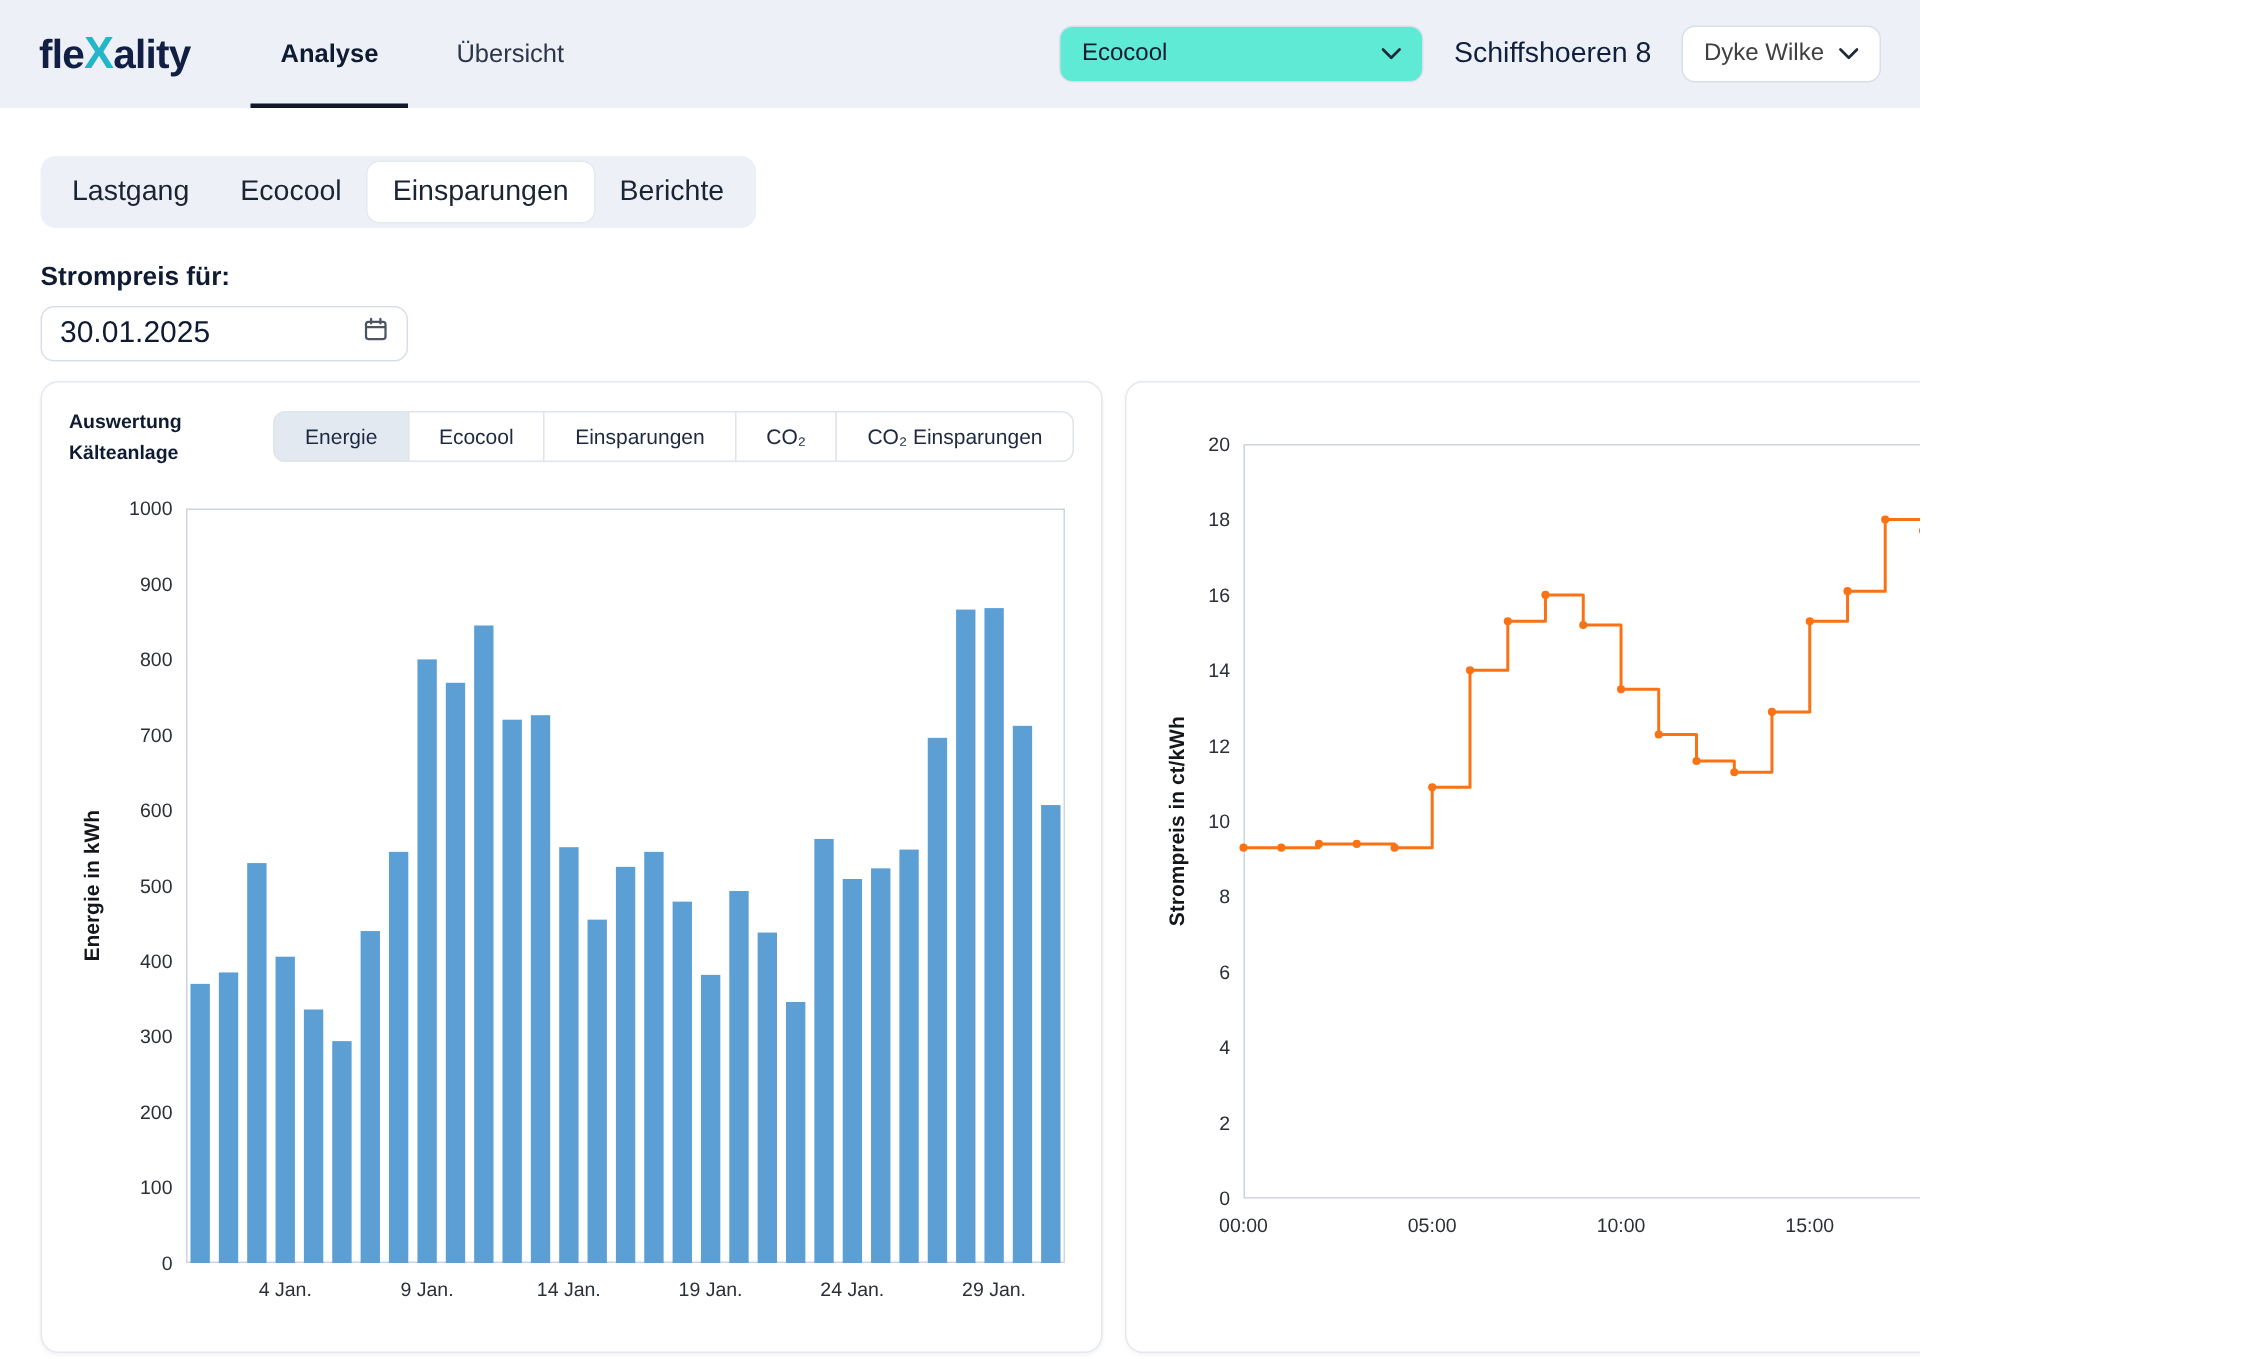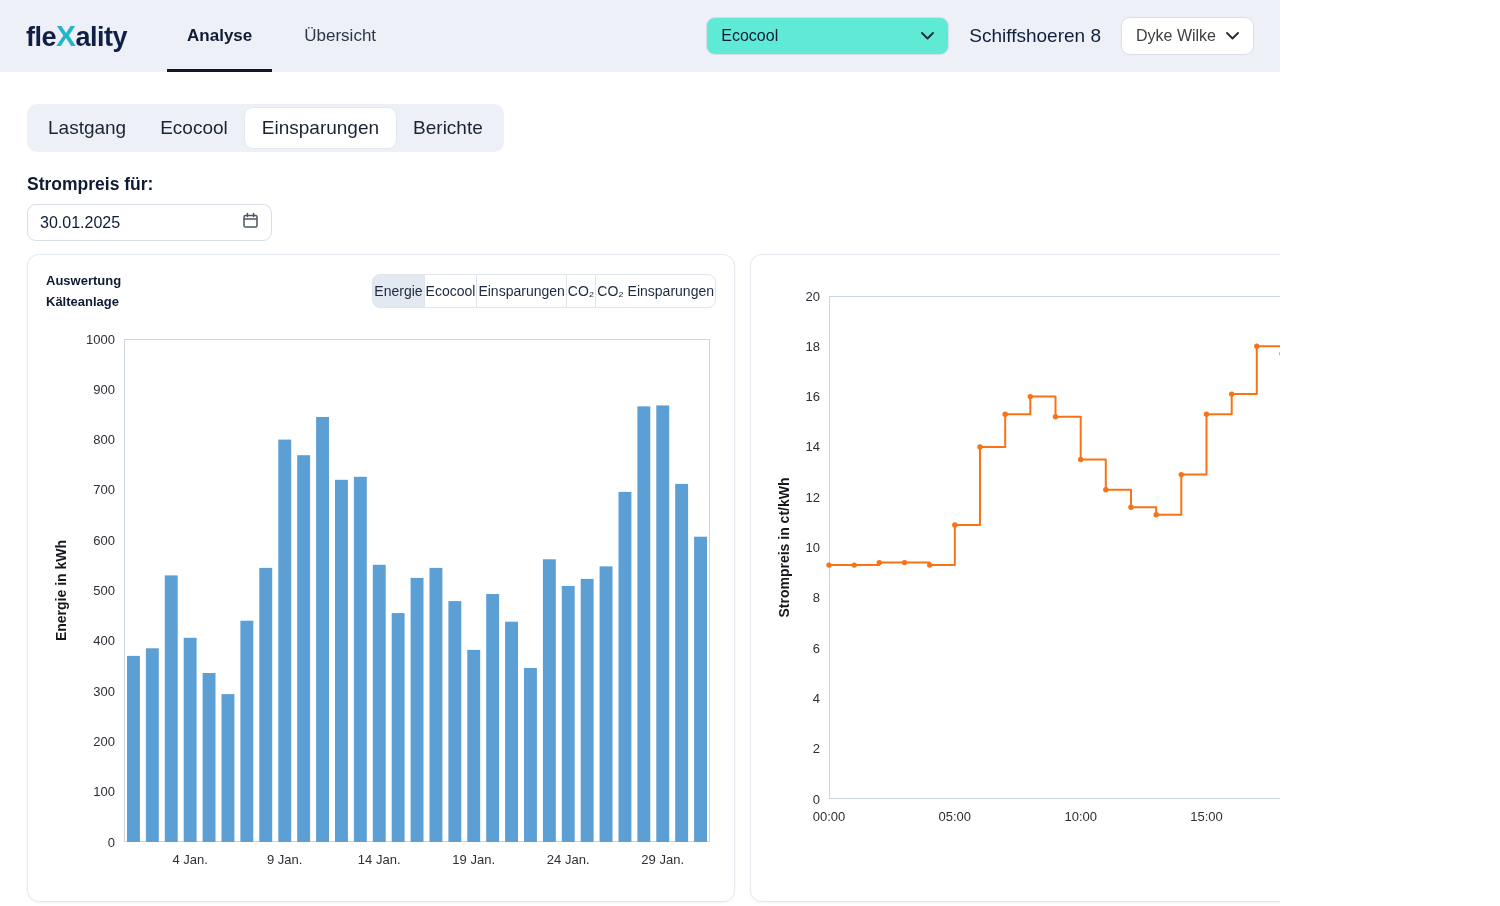"30.01.2025" .date-input { font-size: 16px -> 20px }
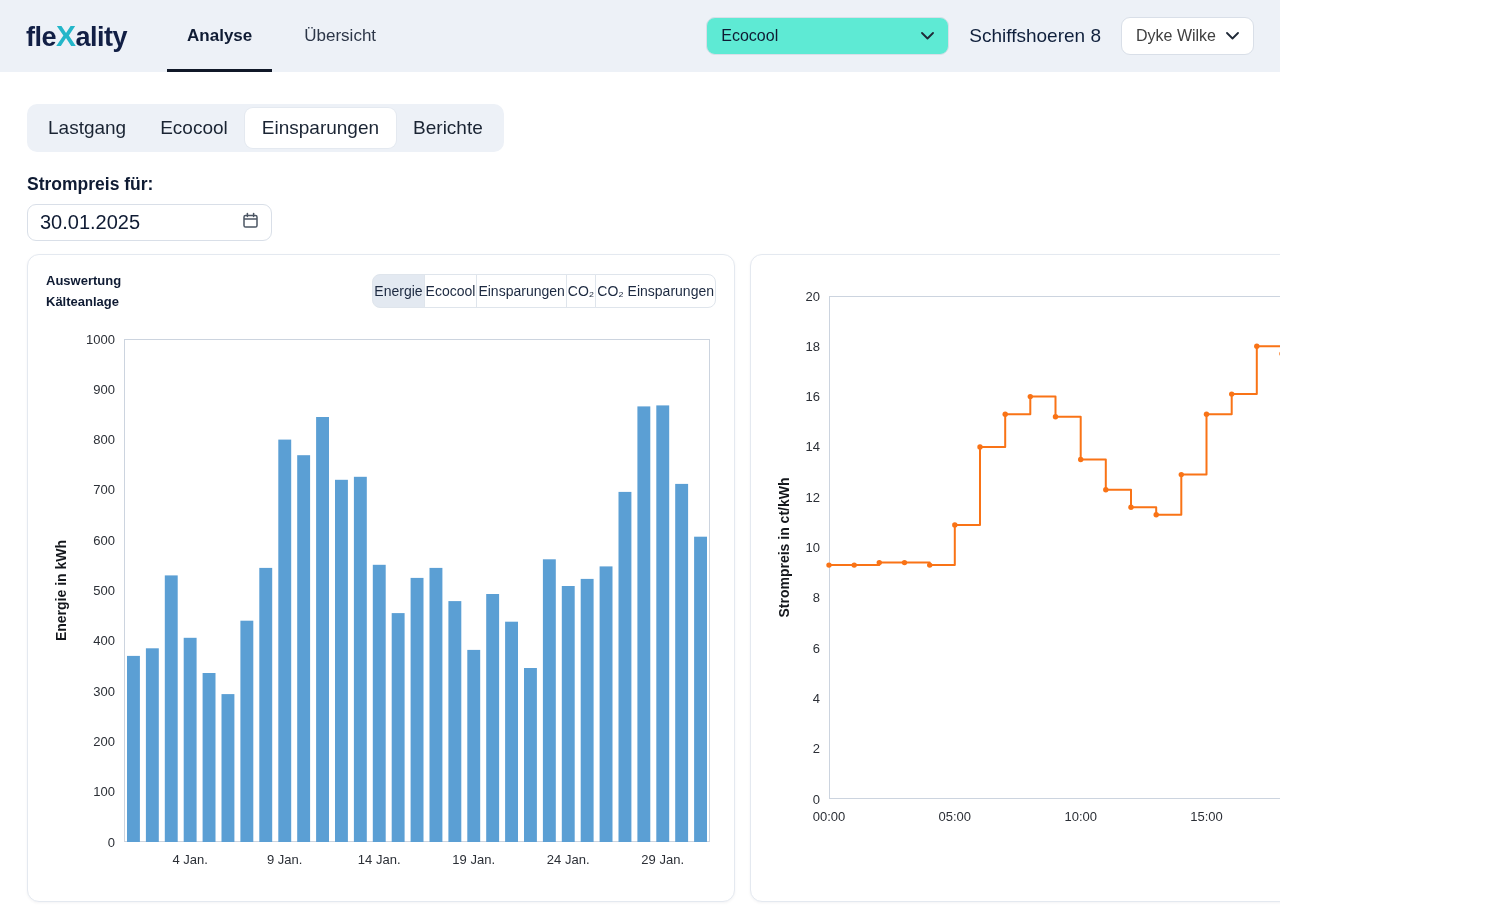"Energie" .seg { padding: 8px 1px -> 8px 20px }
